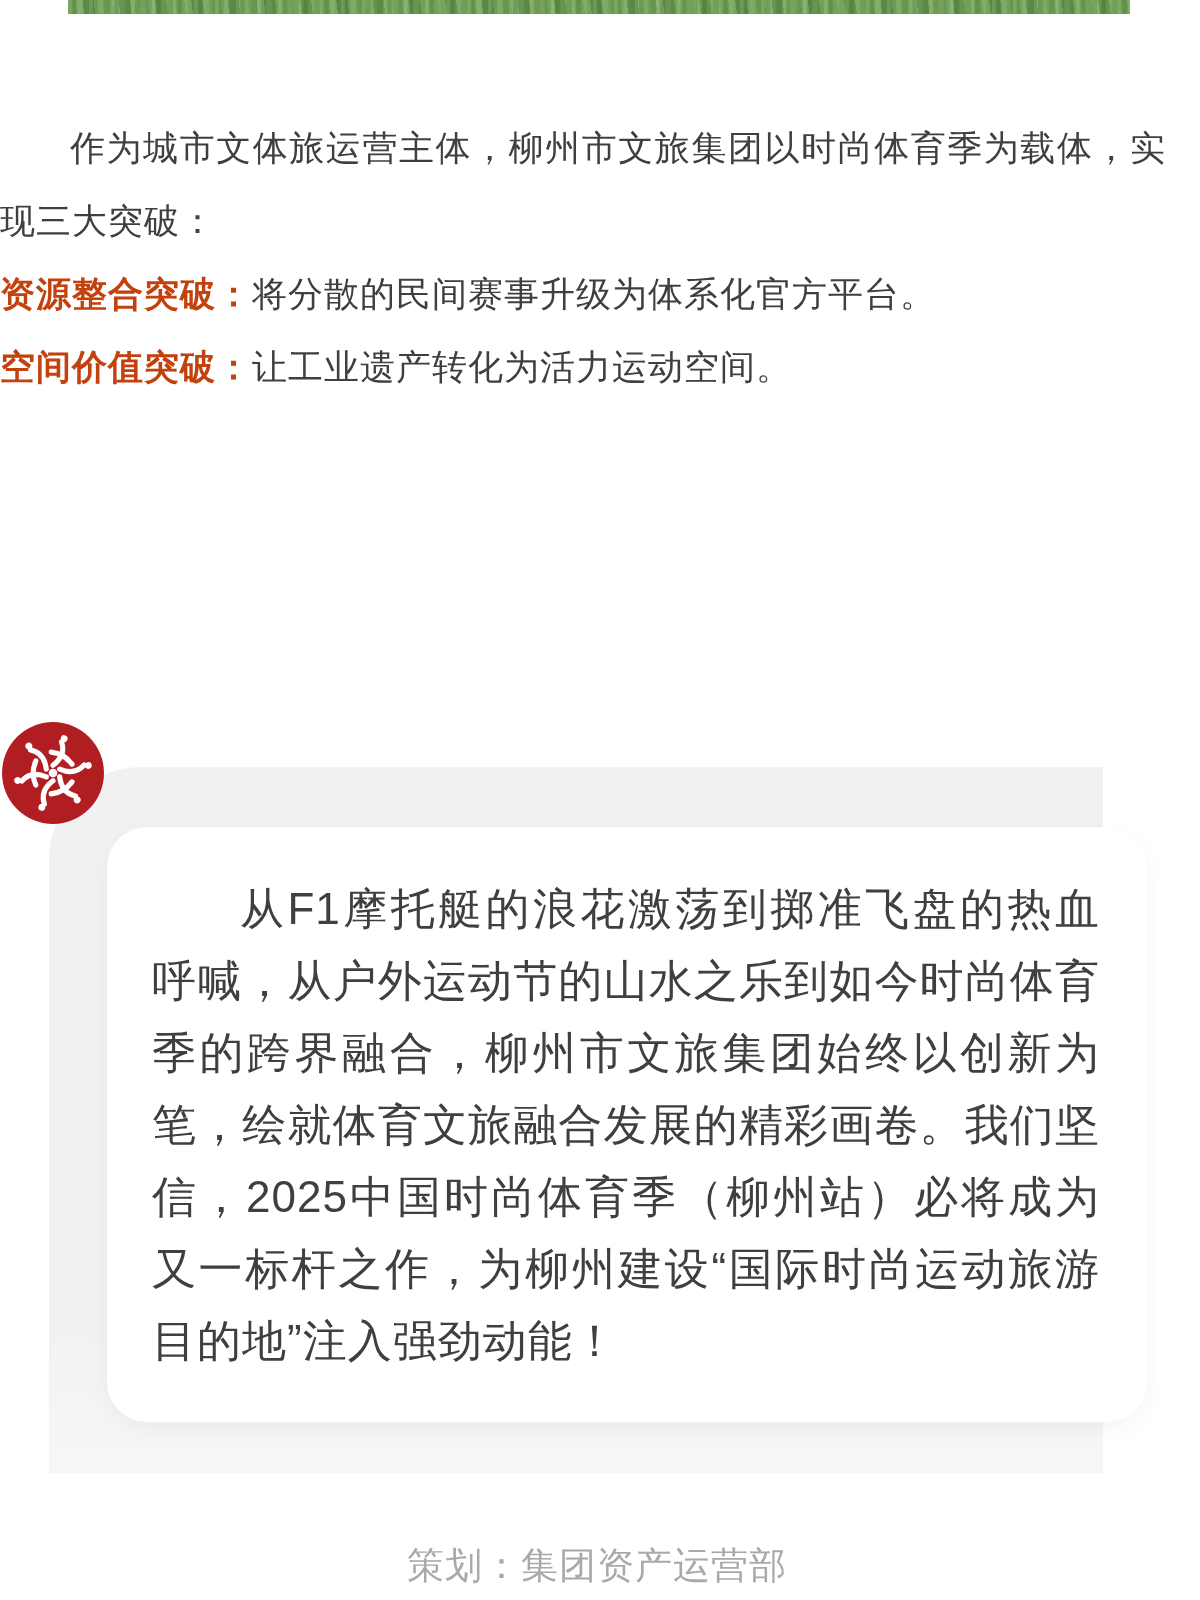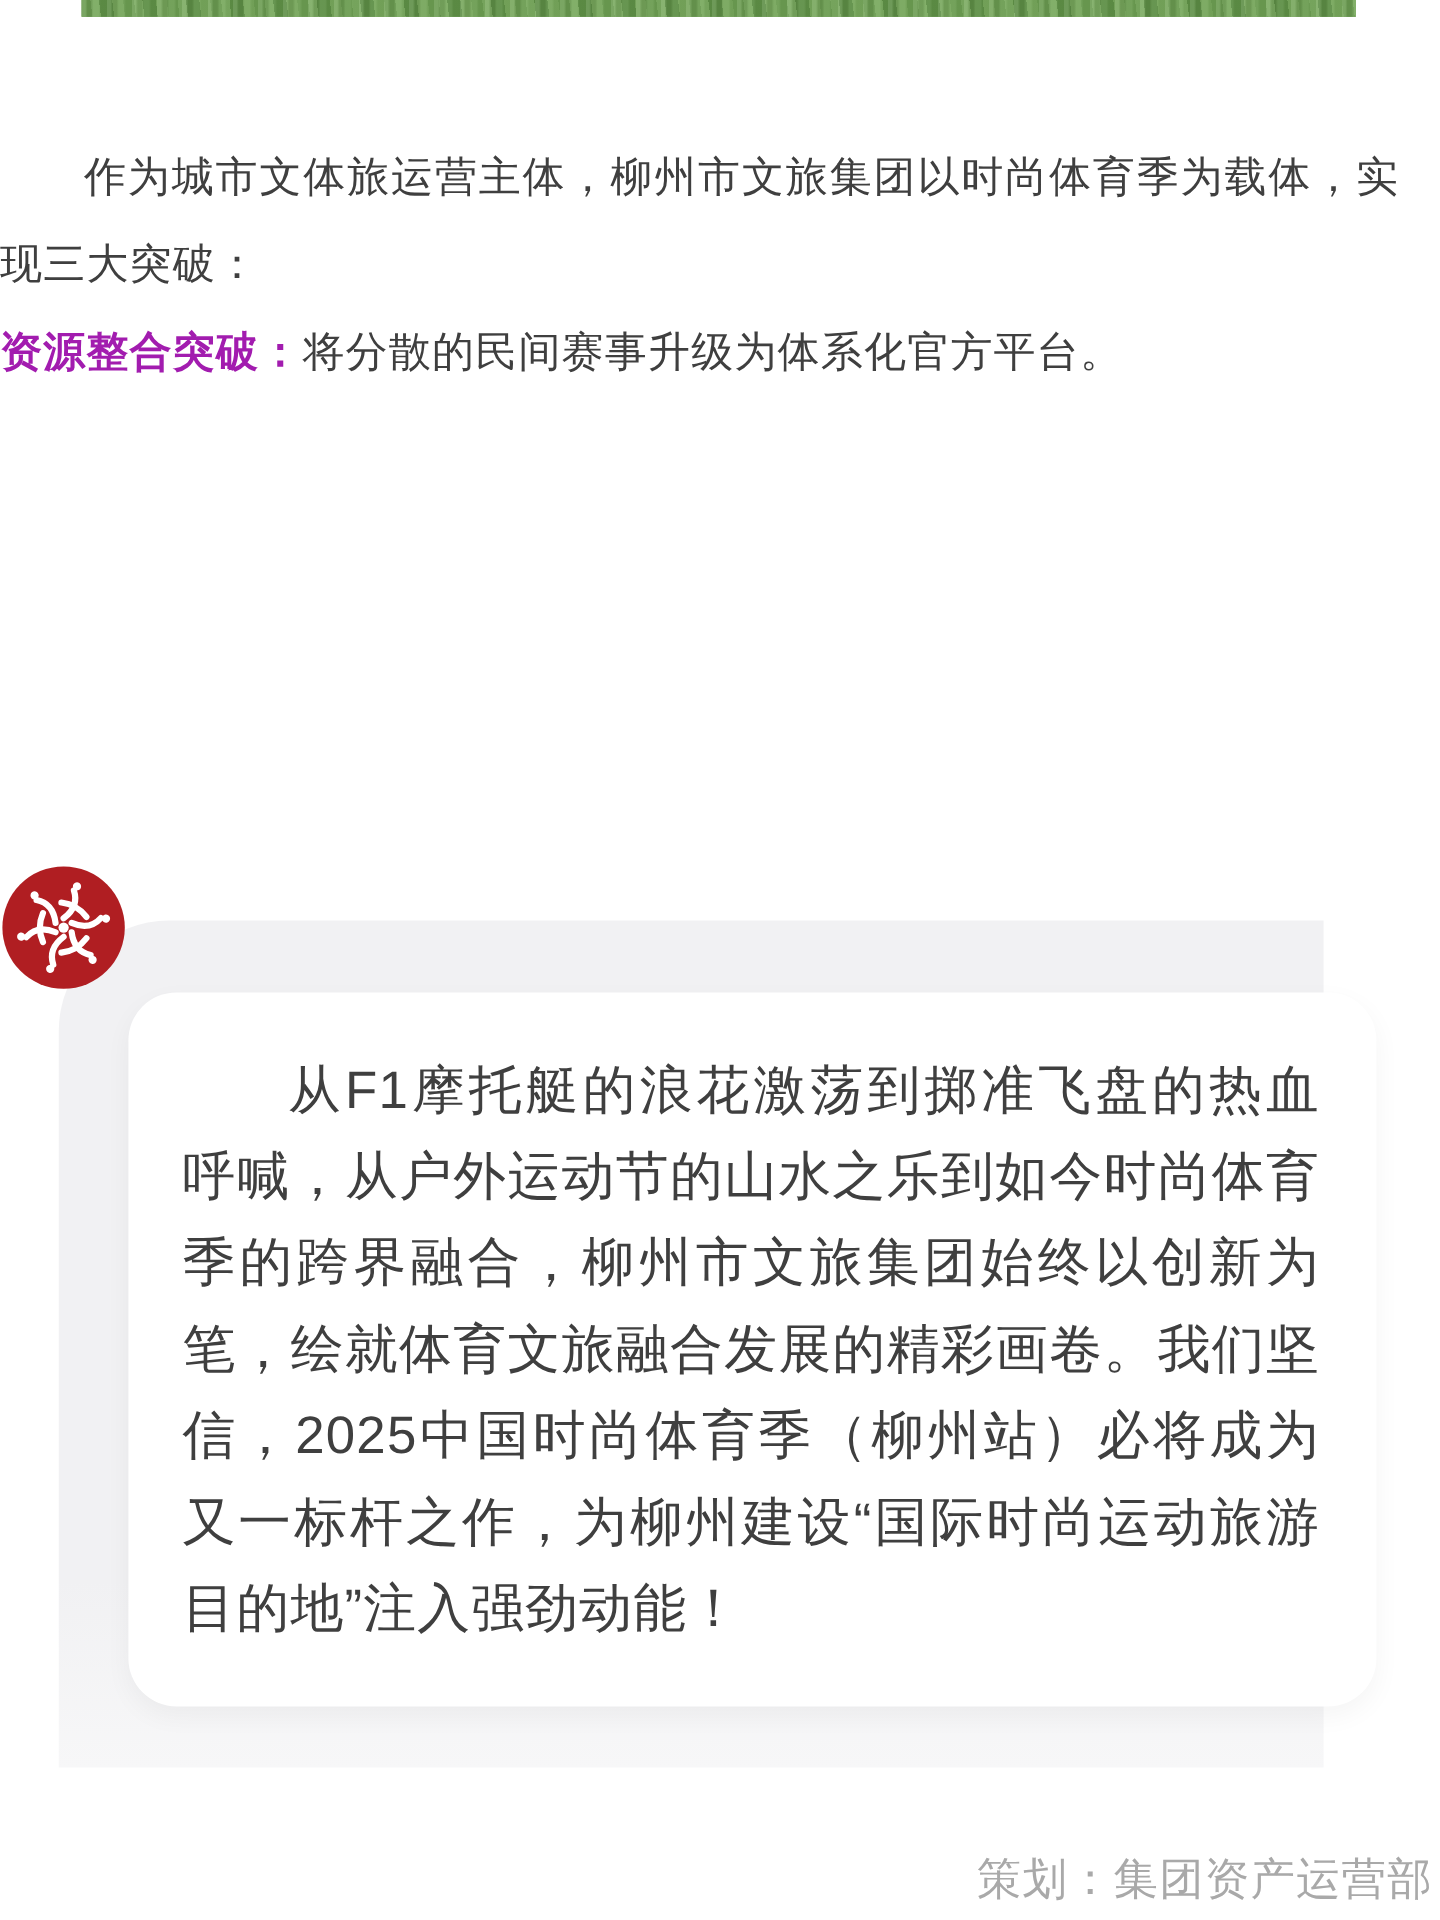"资源整合突破：" .red-label { color: #a21caf -> #c2410c }
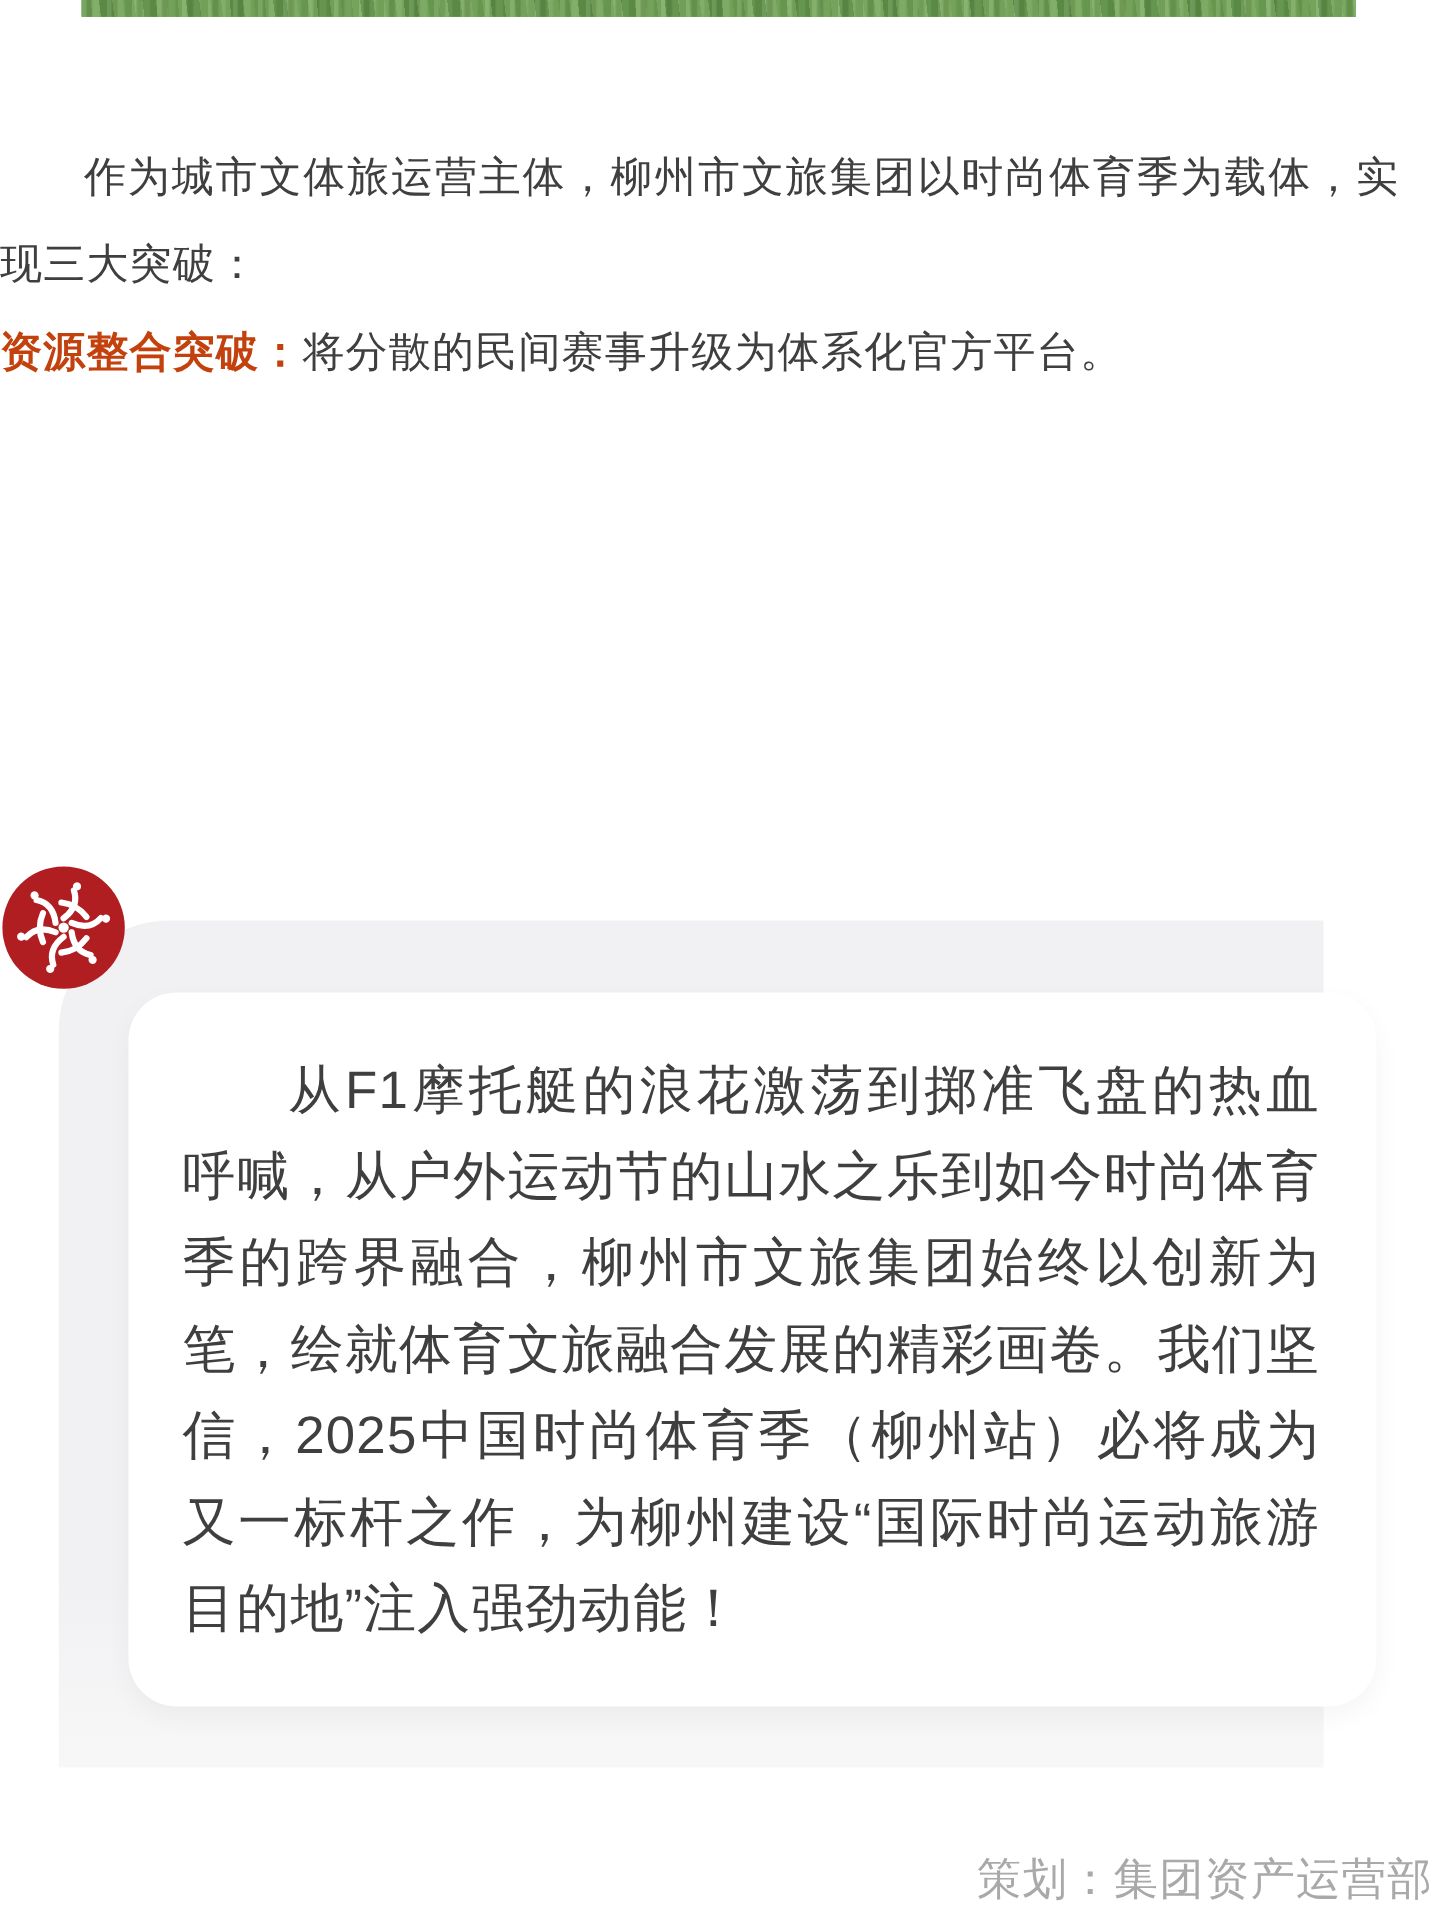"空间价值突破：让工业遗产转化为活力运动空间。" p.para { html: none -> <p><strong>空间价值突破：</strong><span>让工业遗产转化为活力运动空间。</span></p> }
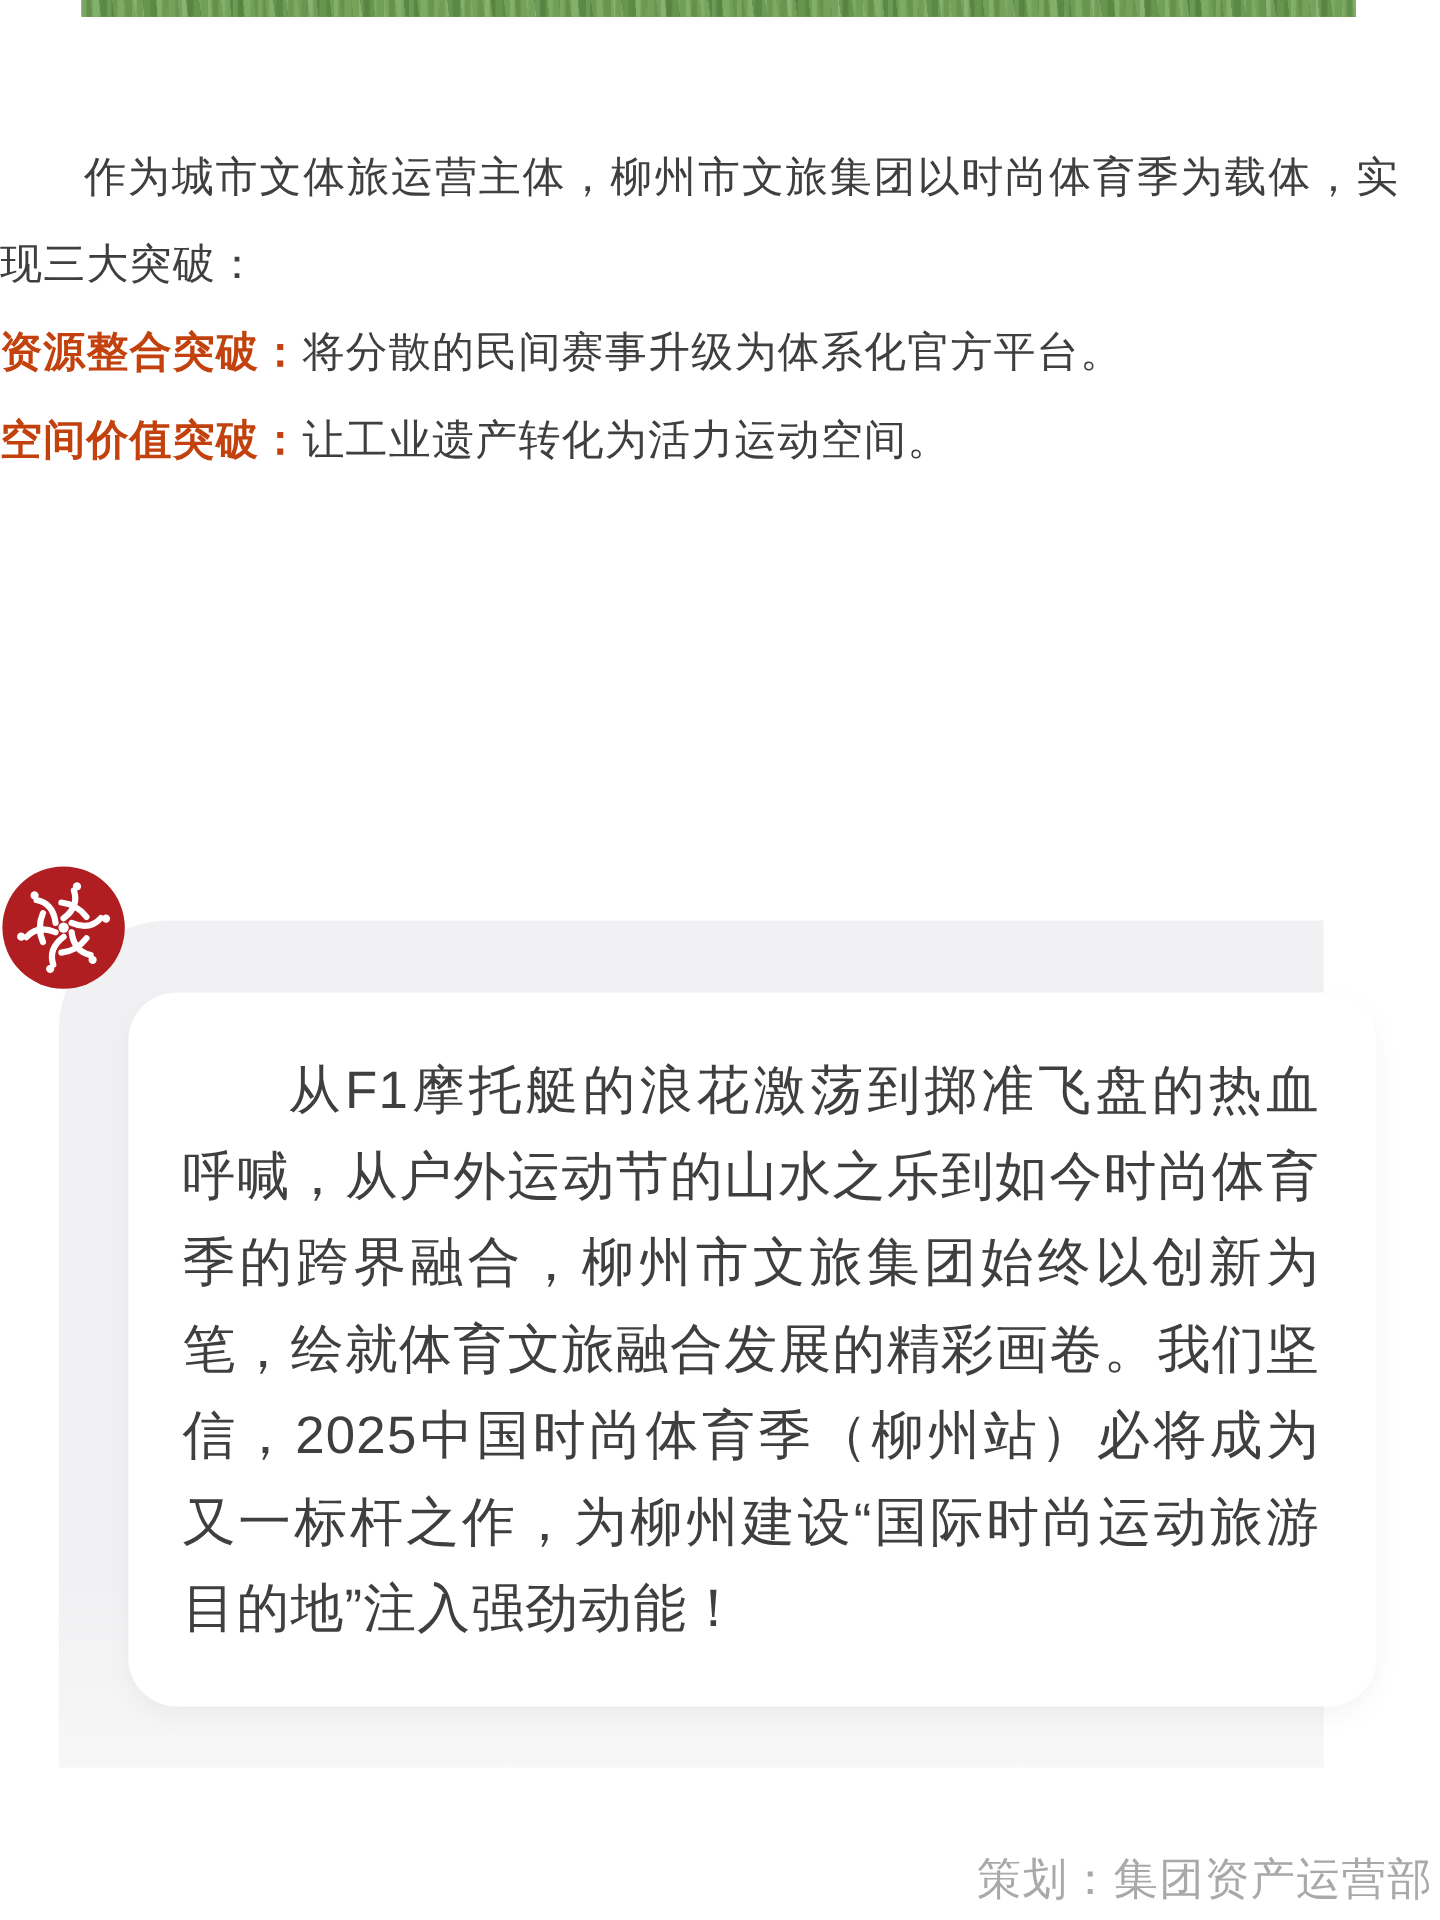"策划：集团资产运营部" .footer-credit { text-align: right -> center }
